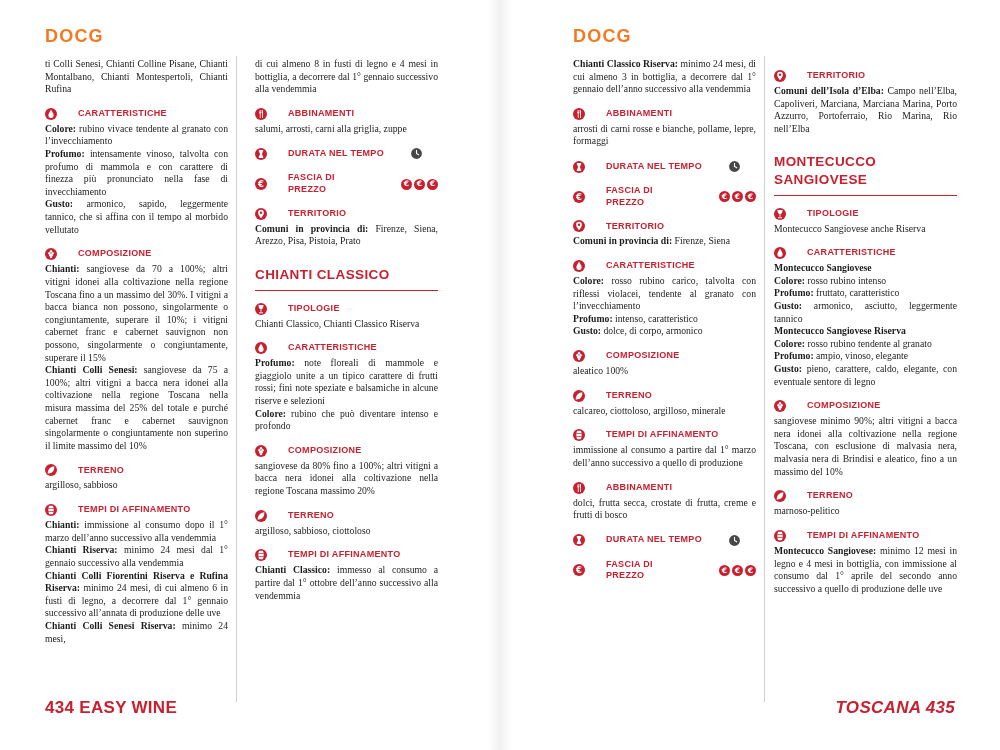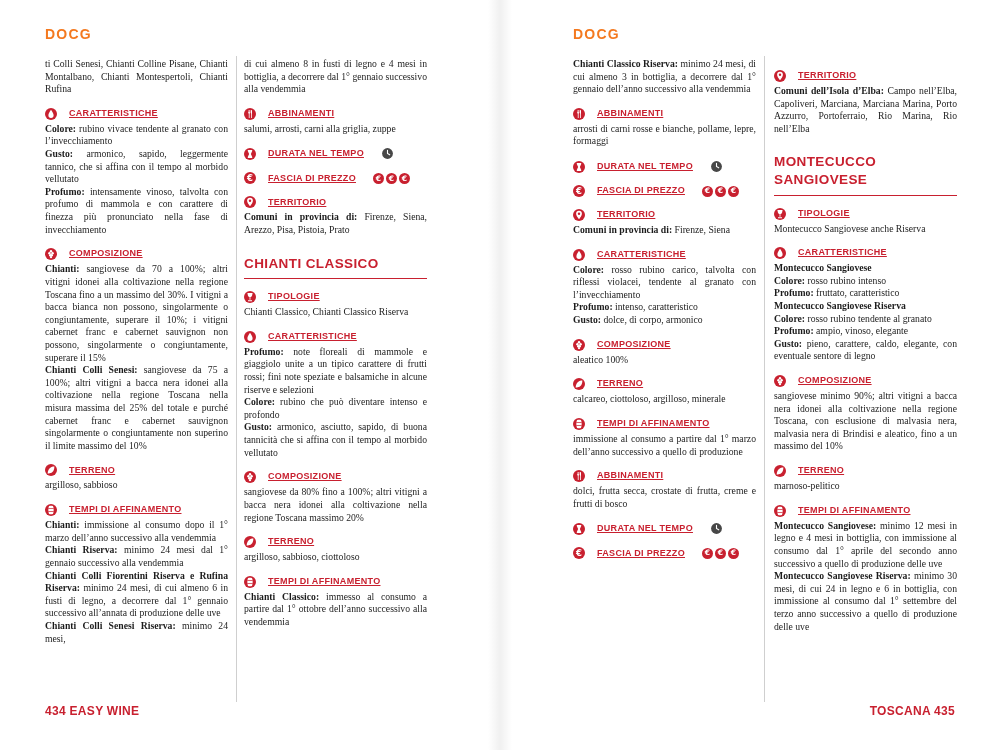"DOCG" .page-header { font-size: 14px -> 18px }
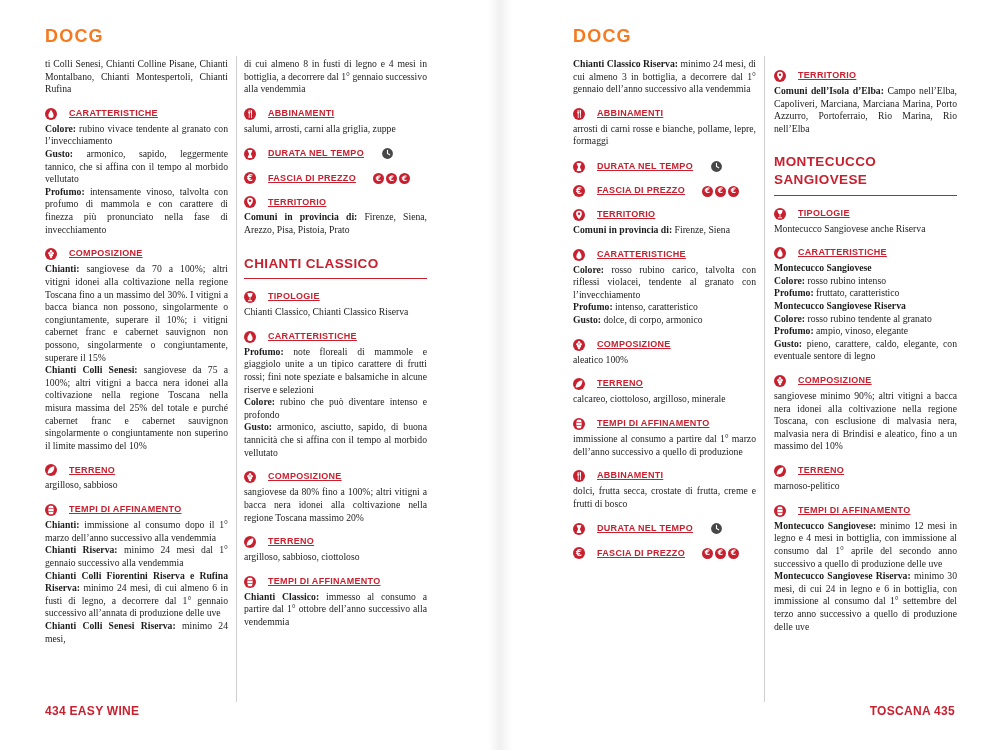"di cui almeno 8 in" #col-0-1 { left: 244px -> 255px }
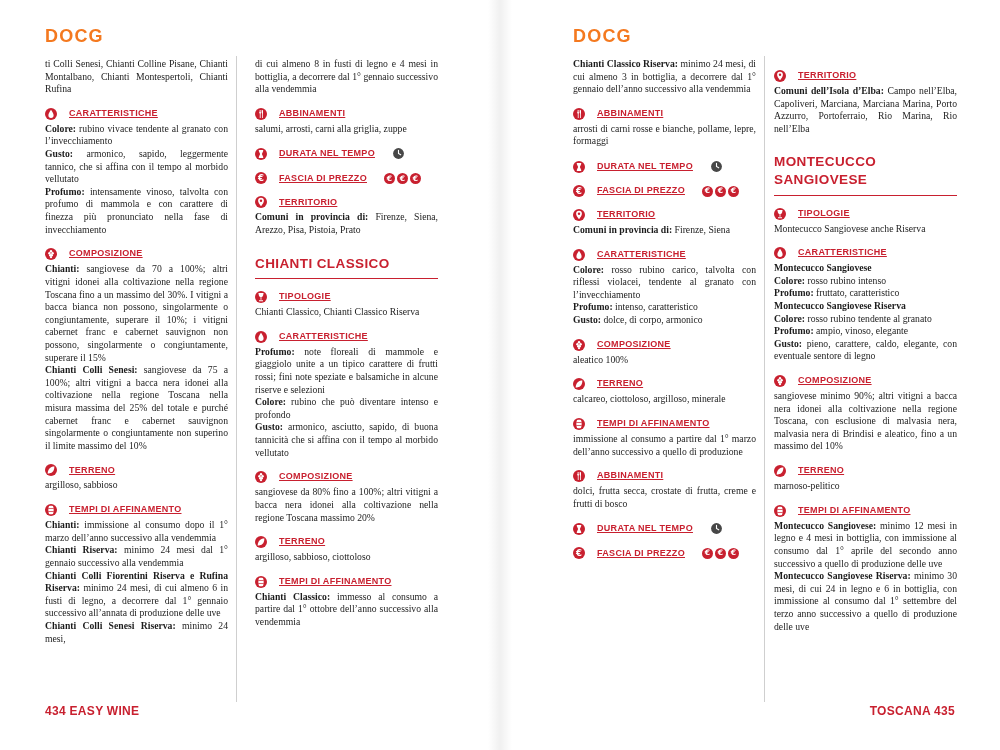"TERRITORIO" .section-head { gap: 12px -> 21px; text-decoration: underline -> none }
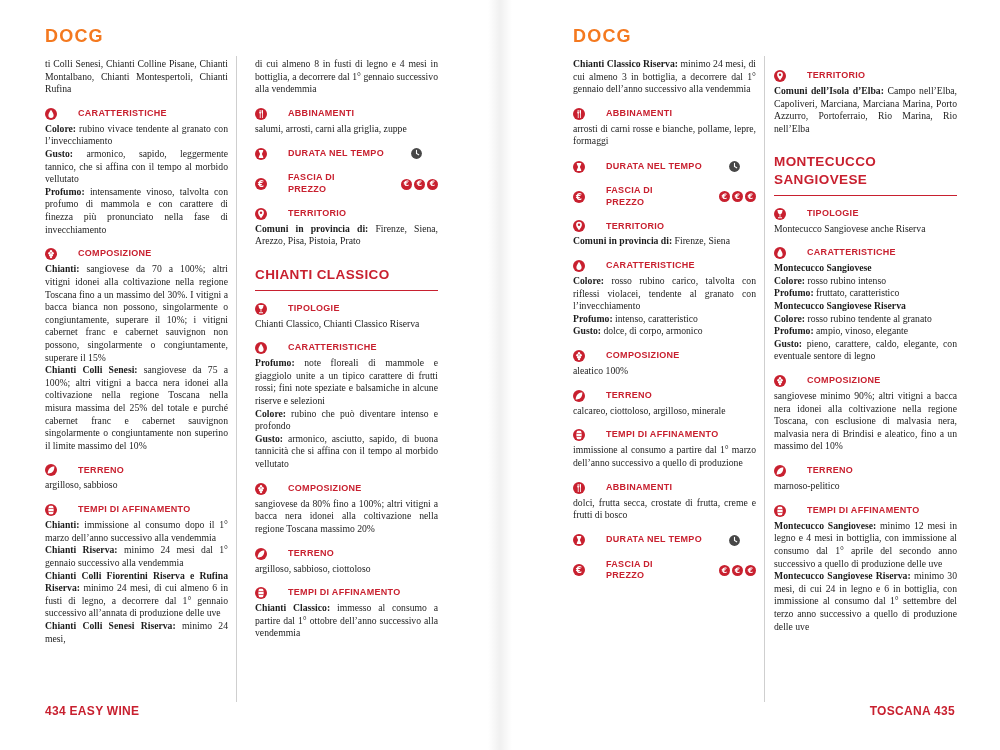"Gusto: armonico, sapido, leggermente" p.para { order: before "Profumo: intensamente vinoso, talvolta" -> after "Profumo: intensamente vinoso, talvolta" }
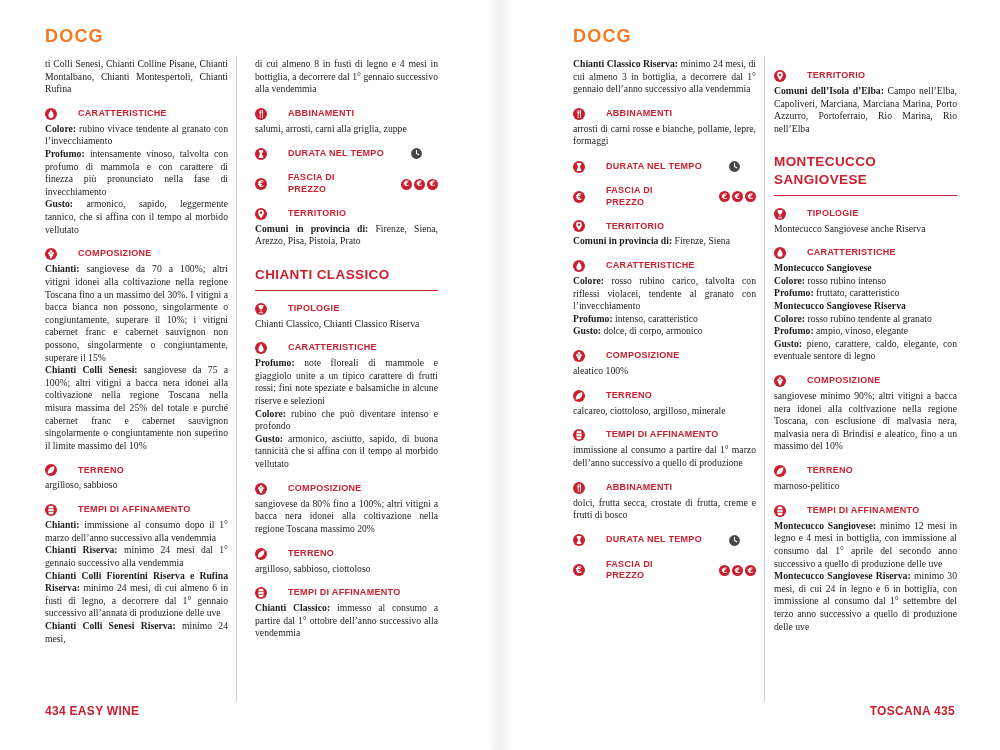"Gusto: armonico, asciutto, leggermente" p.para { html: none -> <p><span>Gusto:</span><span> armonico, asciutto, leggermente tannico</span></p> }
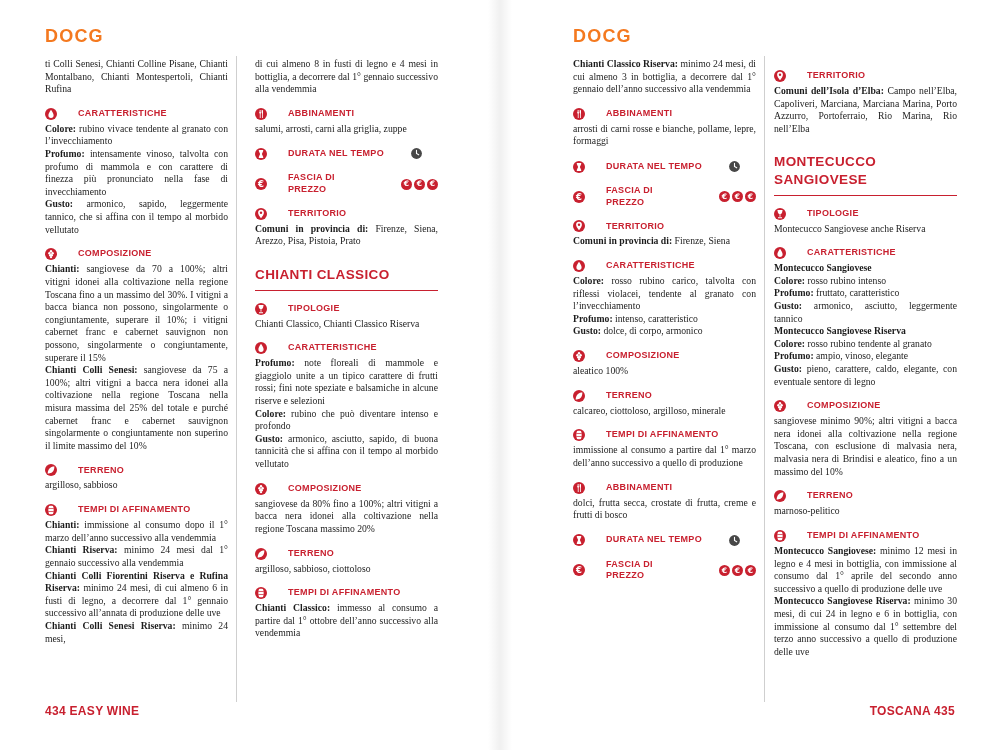"Gusto: armonico, asciutto, sapido, di" p.para { html: <p><span>Gusto:</span><span> armonico, asciutto, sapido, di buona tannicità che si affina con il tempo al morbido vellutato</span></p> -> none }
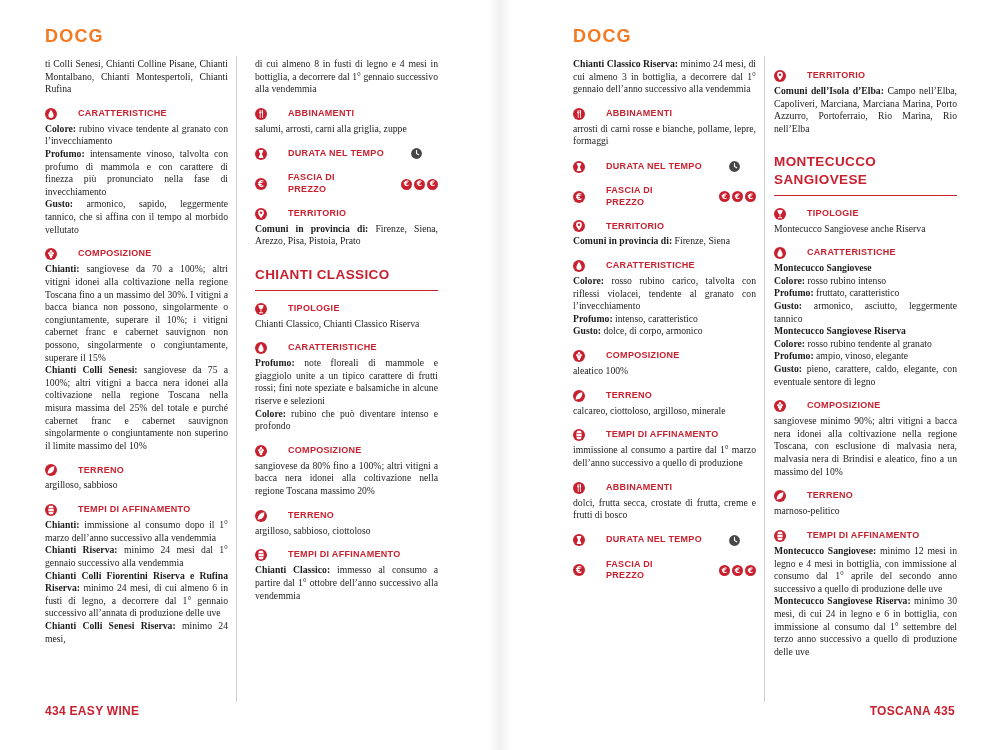"Montecucco Sangiovese Riserva: minimo 30" p.para { html: <p><span>Montecucco Sangiovese Riserva:</span><span> minimo 30 mesi, di cui 24 in legno e 6 in bottiglia, con immissione al consumo dal 1° settembre del terzo anno successivo a quello di produzione delle uve</span></p> -> none }
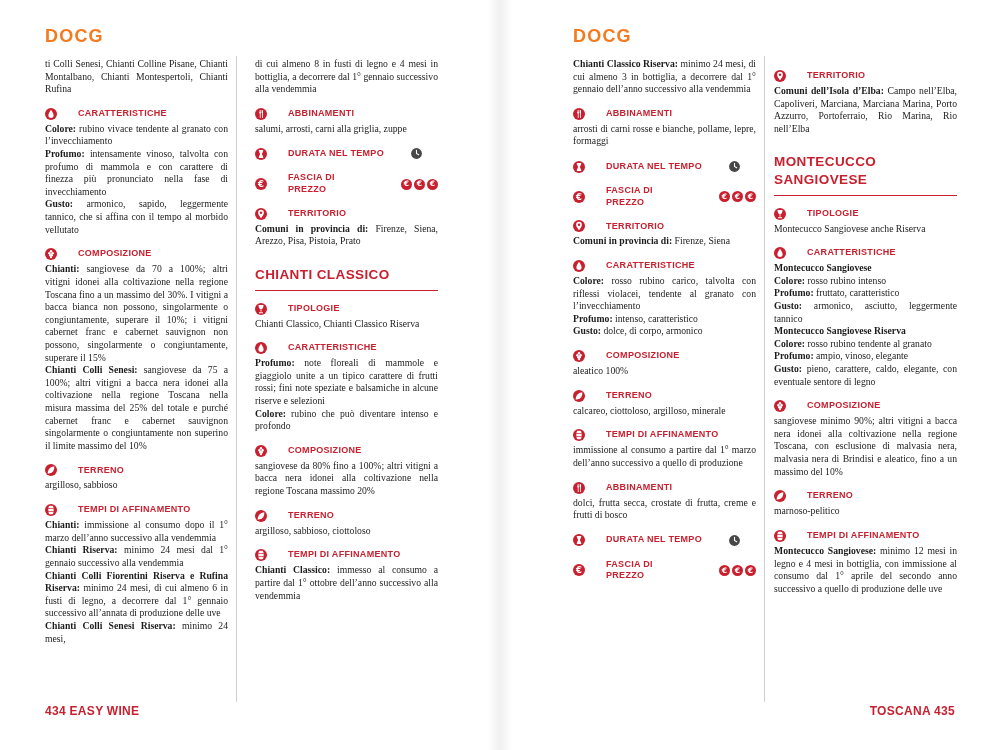"434 EASY WINE" .footer { font-size: 12px -> 17px }
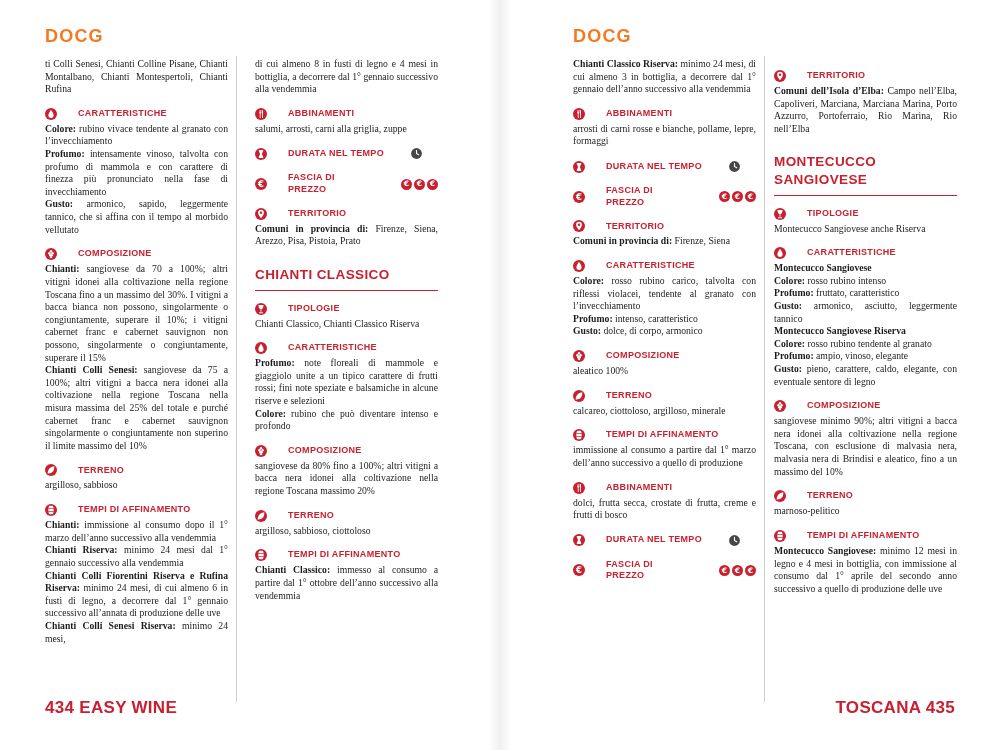"TOSCANA 435" #footer-right { font-style: none -> italic }
